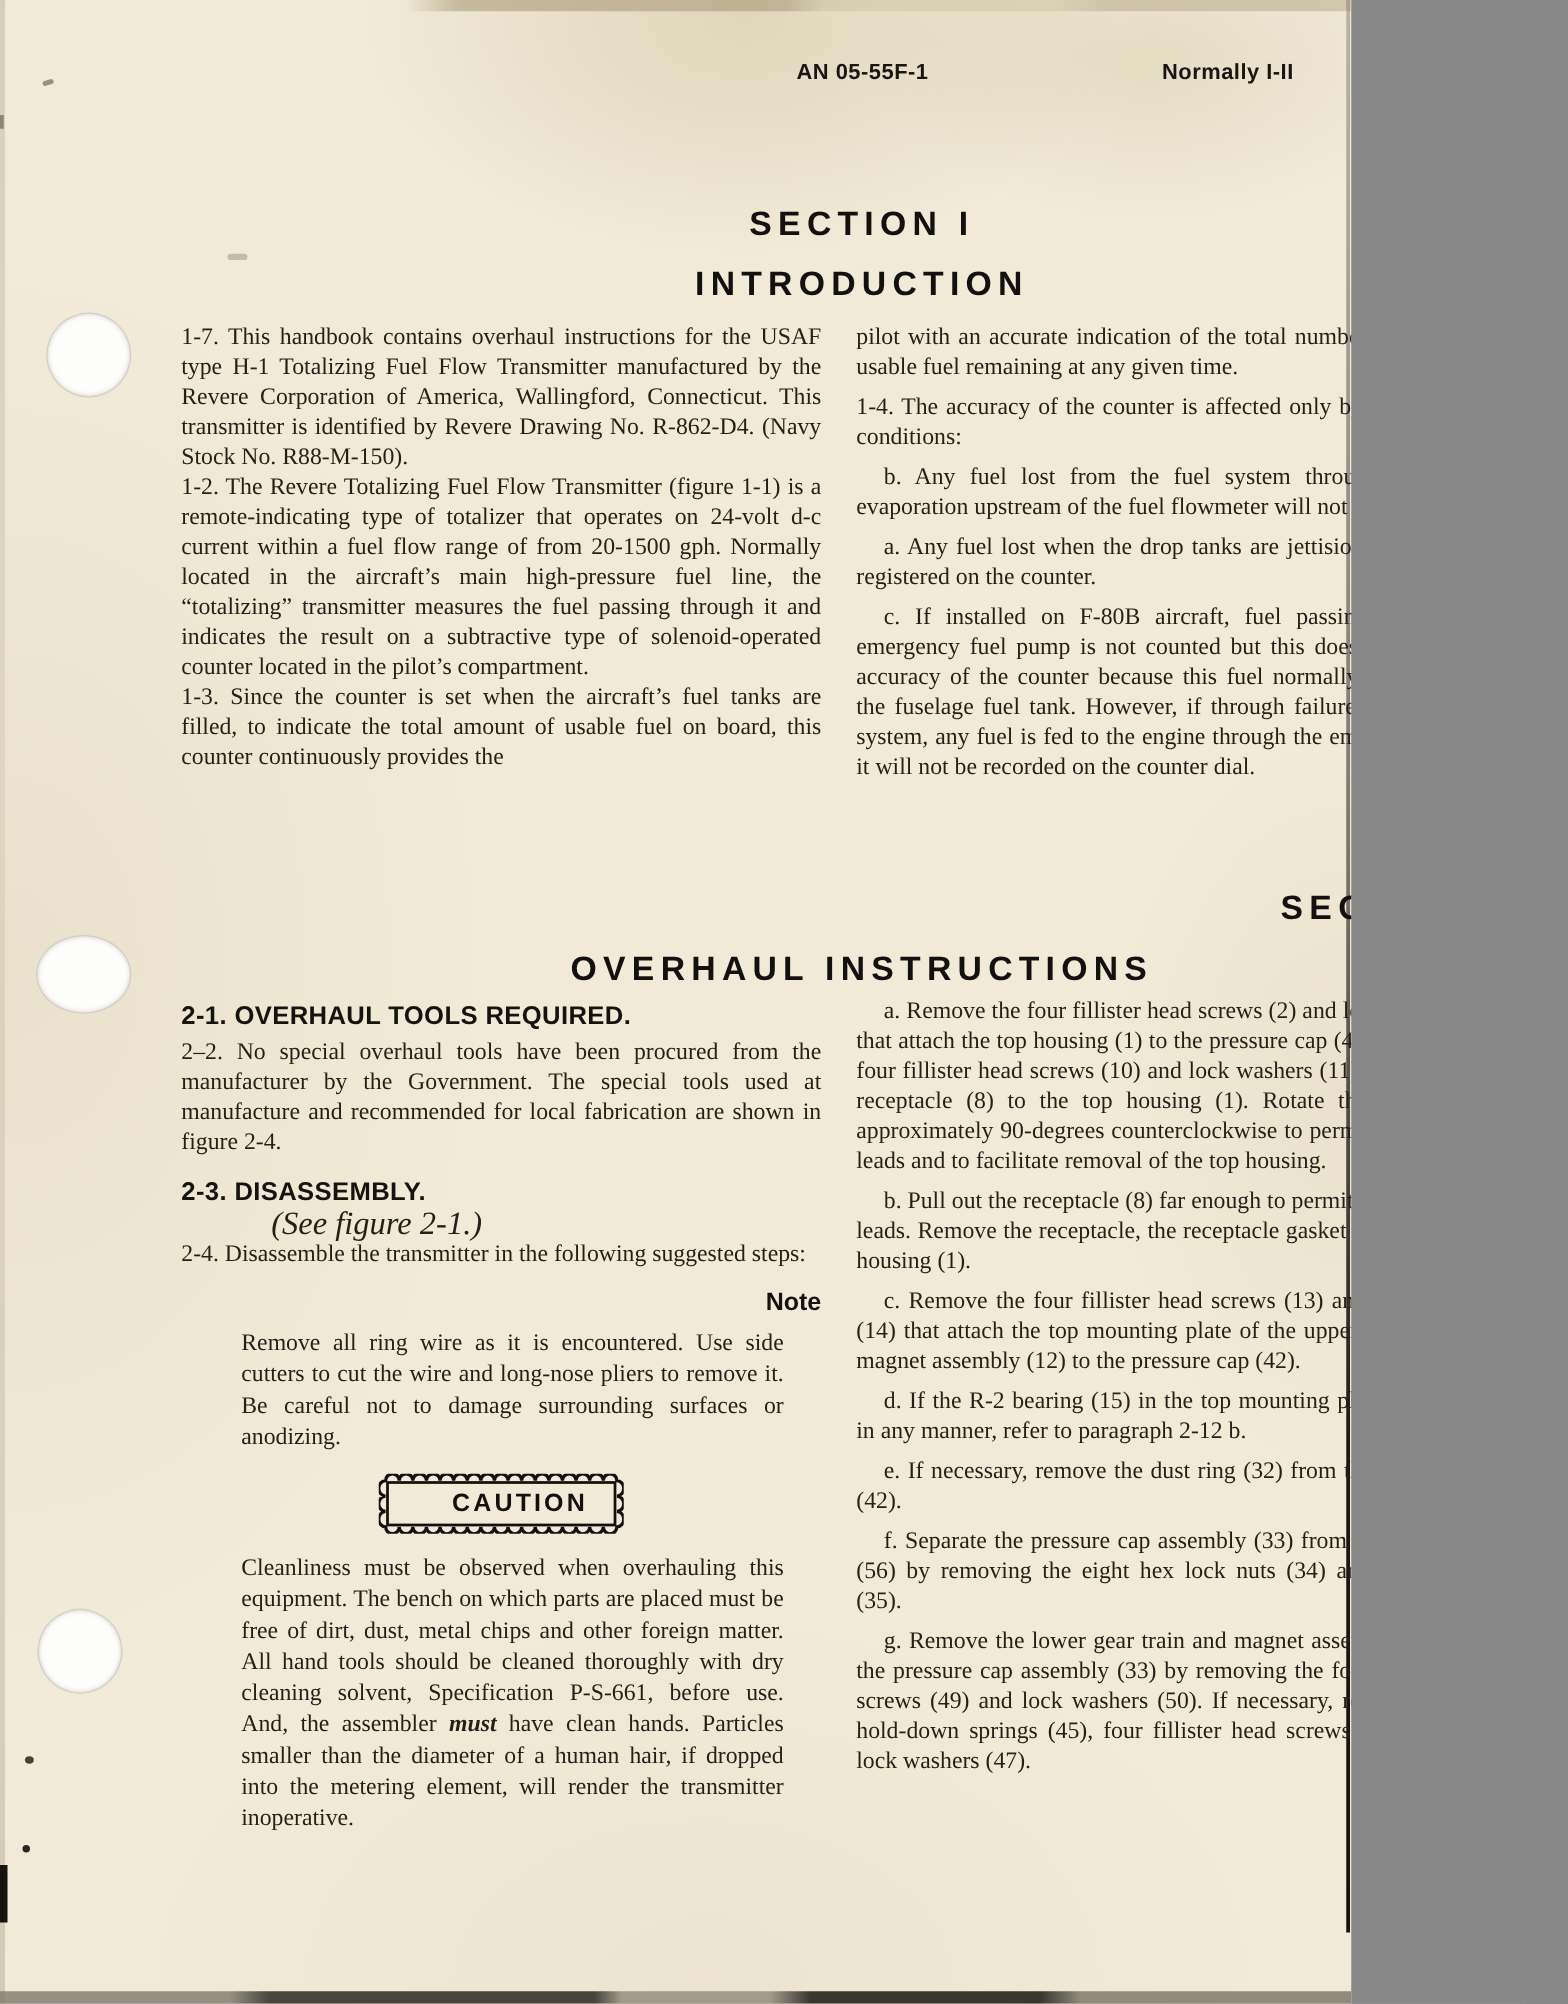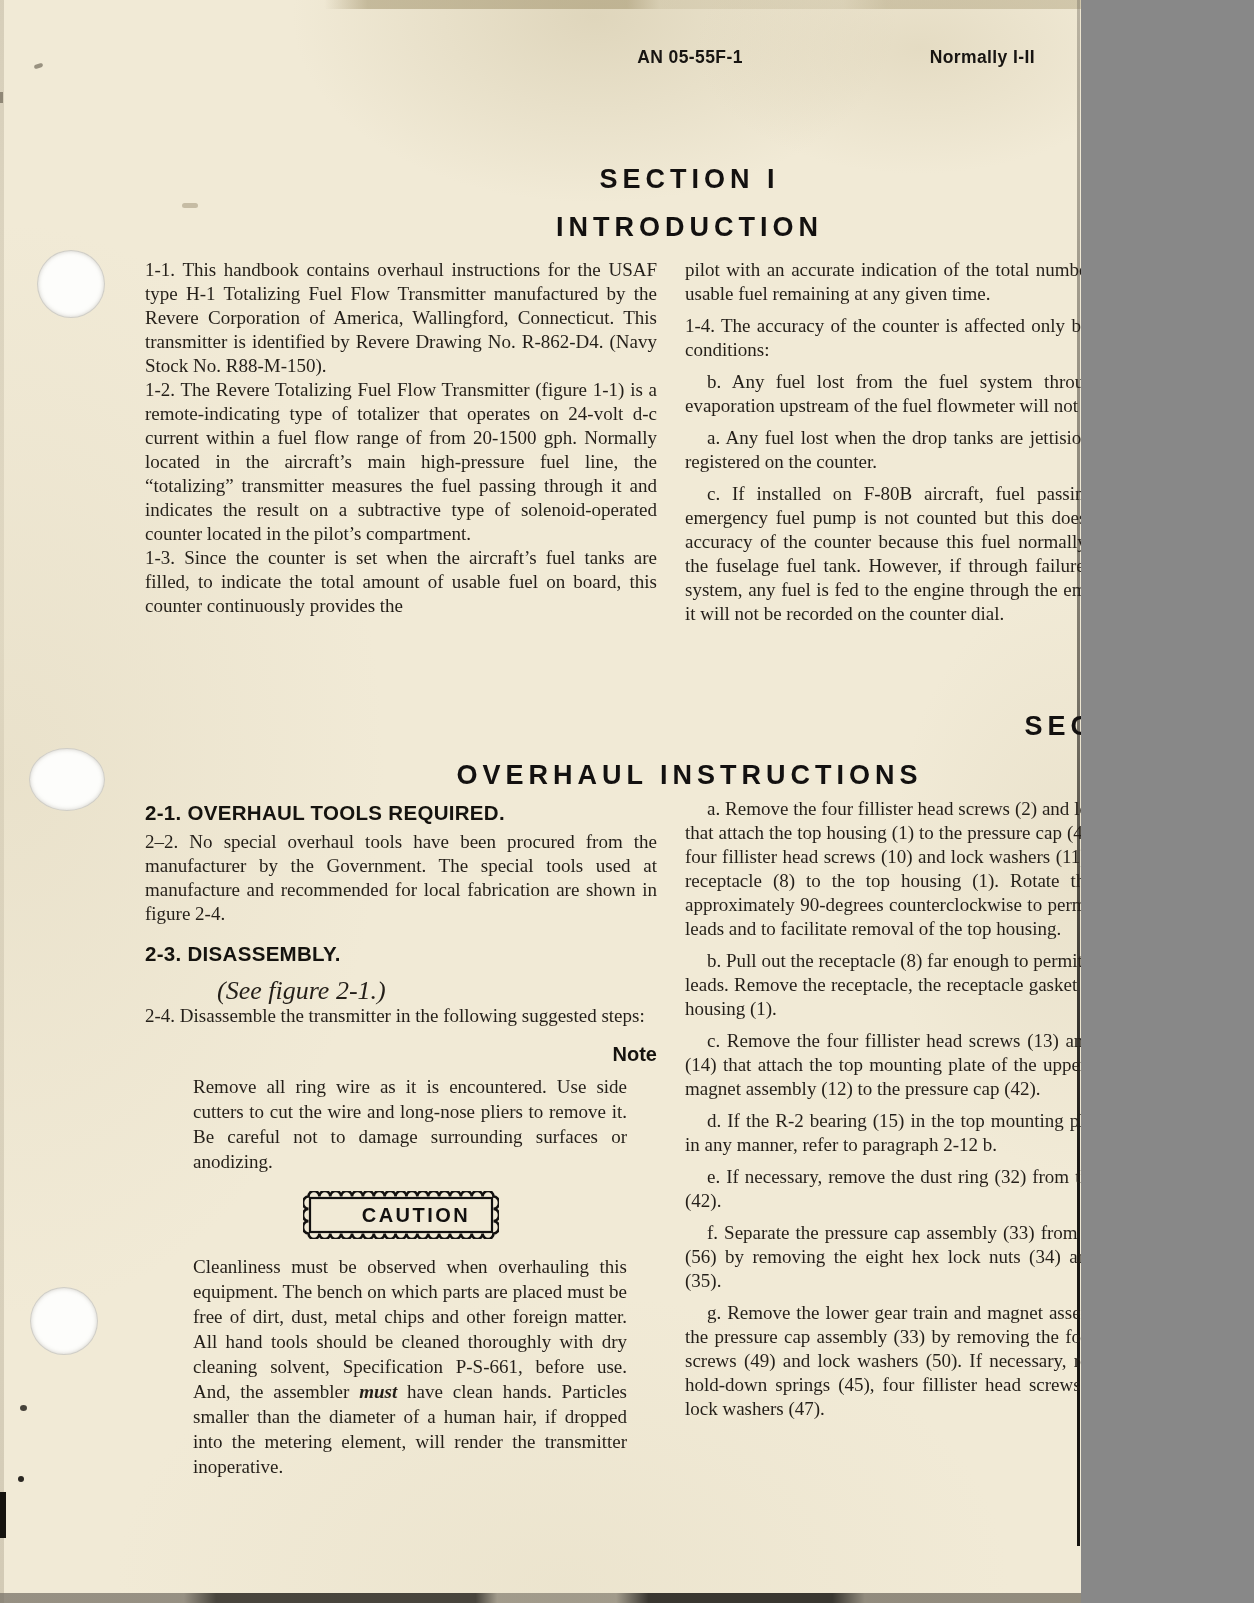"1-1. This handbook contains overhaul" p { text: 1-1 -> 1-7 }
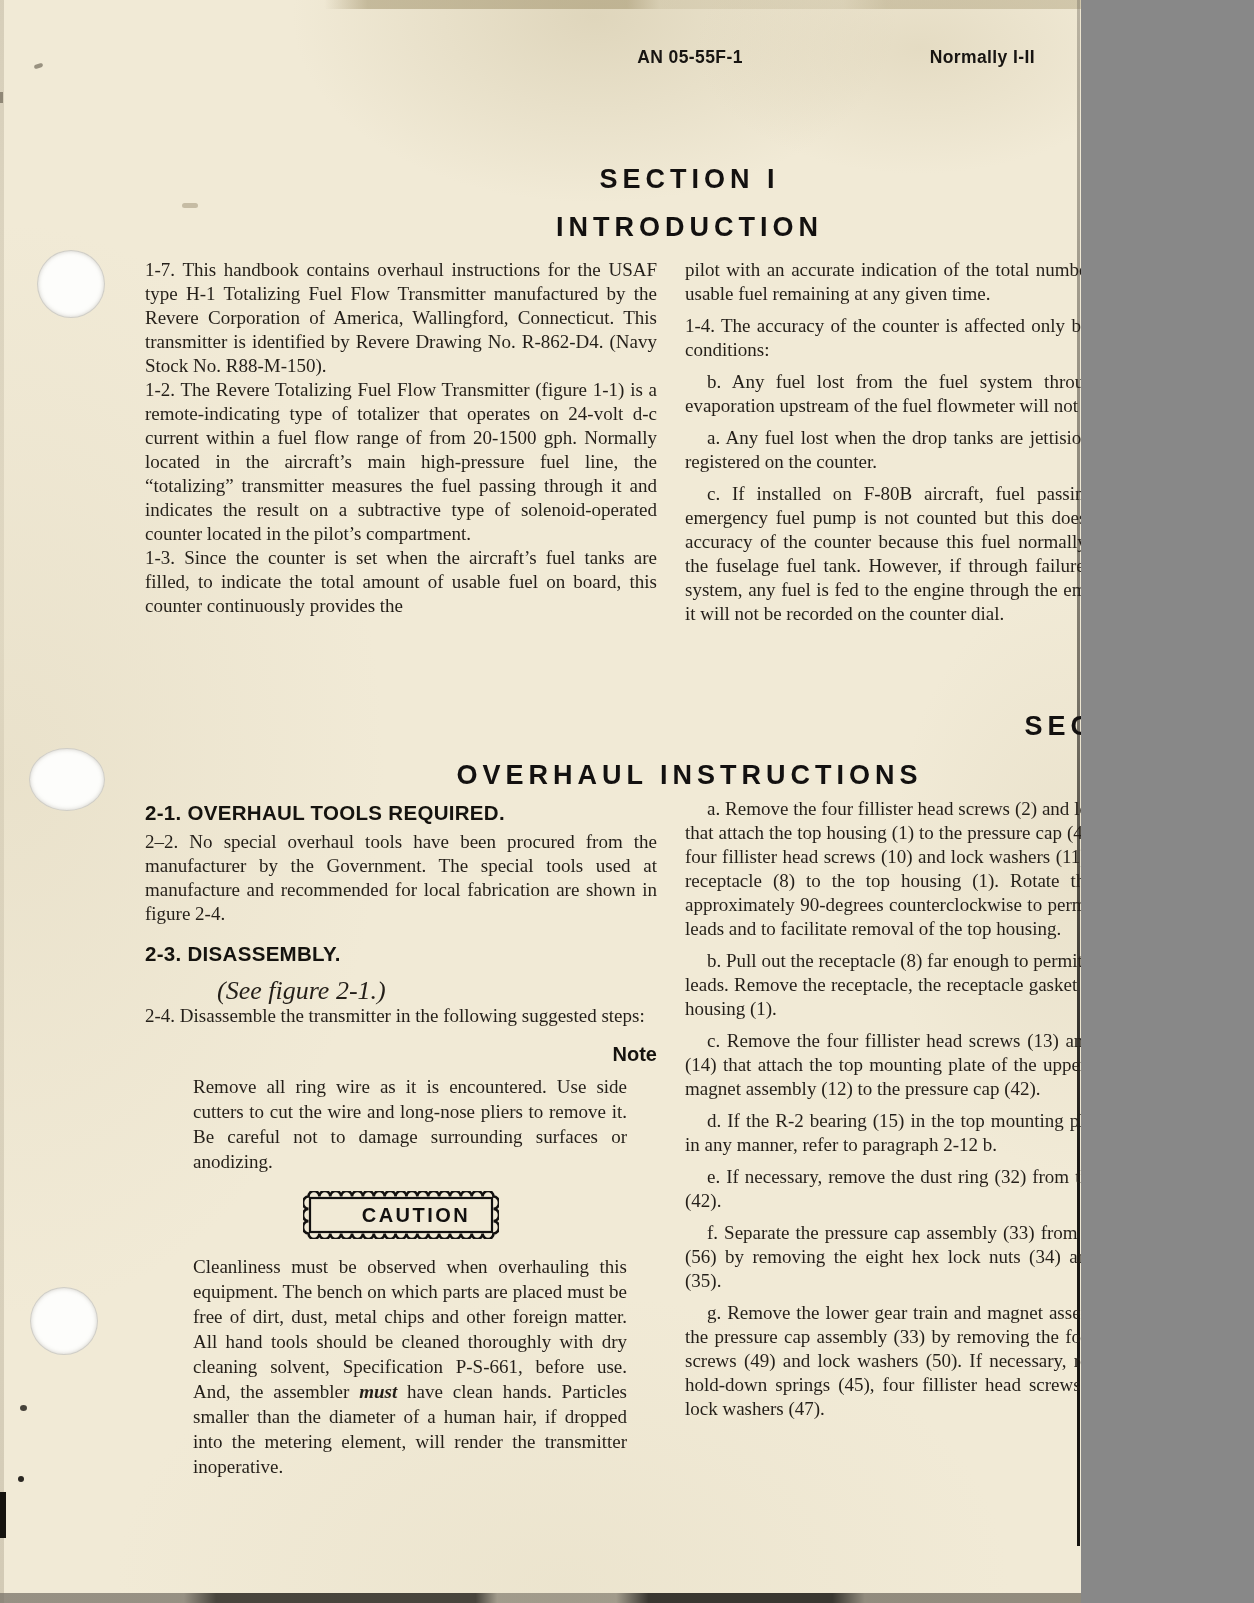"2-3. DISASSEMBLY." .subhead2 { margin-bottom: 12px -> 0 }
